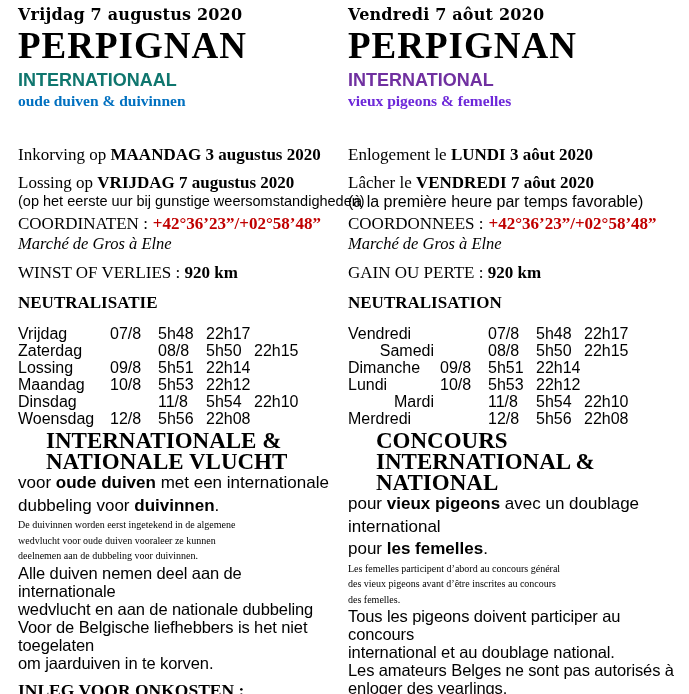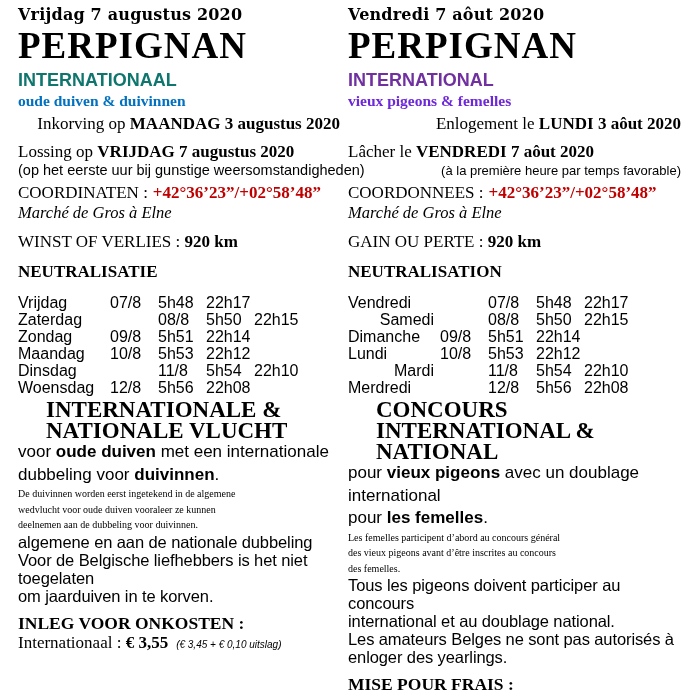"Inkorving op MAANDAG 3 augustus" .basketing { margin-top: 4px -> 35px; text-align: right -> none }
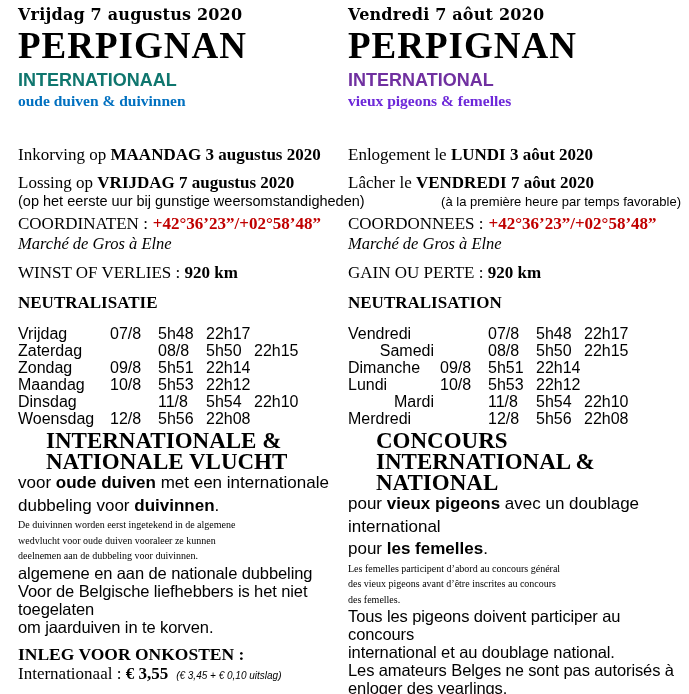"(à la première heure par" .col.right .release-note { font-size: 13px -> 16px; text-align: right -> none }
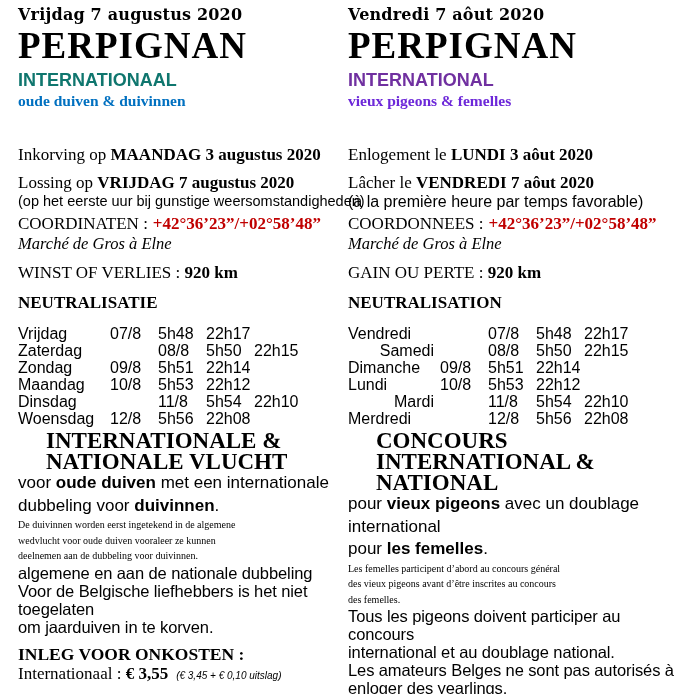"Zondag" div.ncell { text: Zondag -> Lossing }
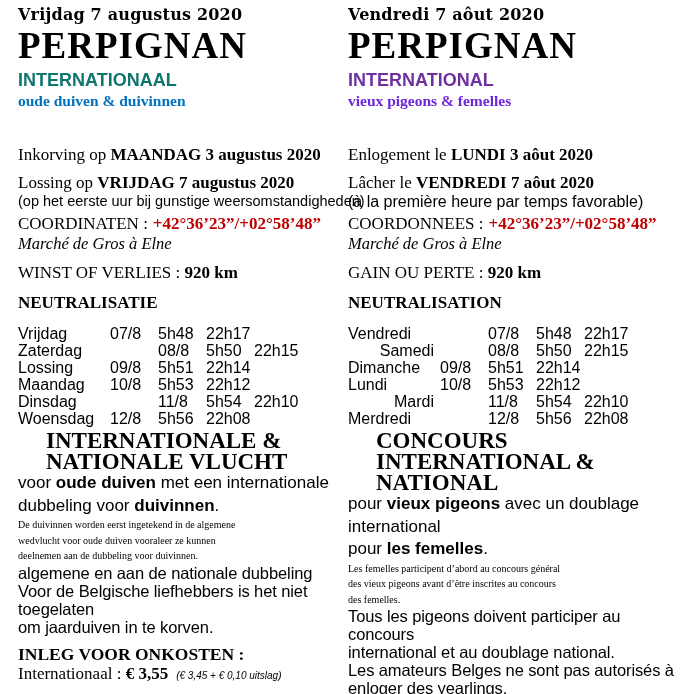"Alle duiven nemen deel aan" div { html: none -> <div>Alle duiven nemen deel aan de internationale</div> }
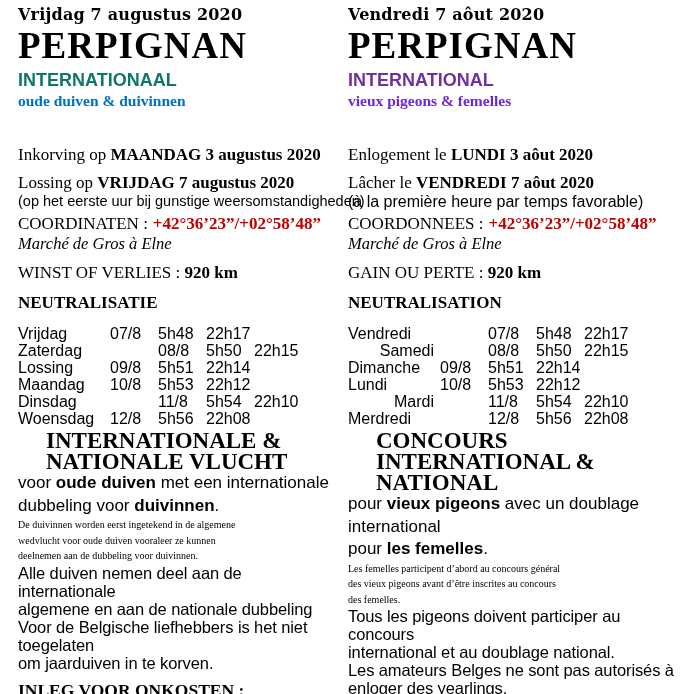"algemene en aan de nationale" div { text: algemene -> wedvlucht }
